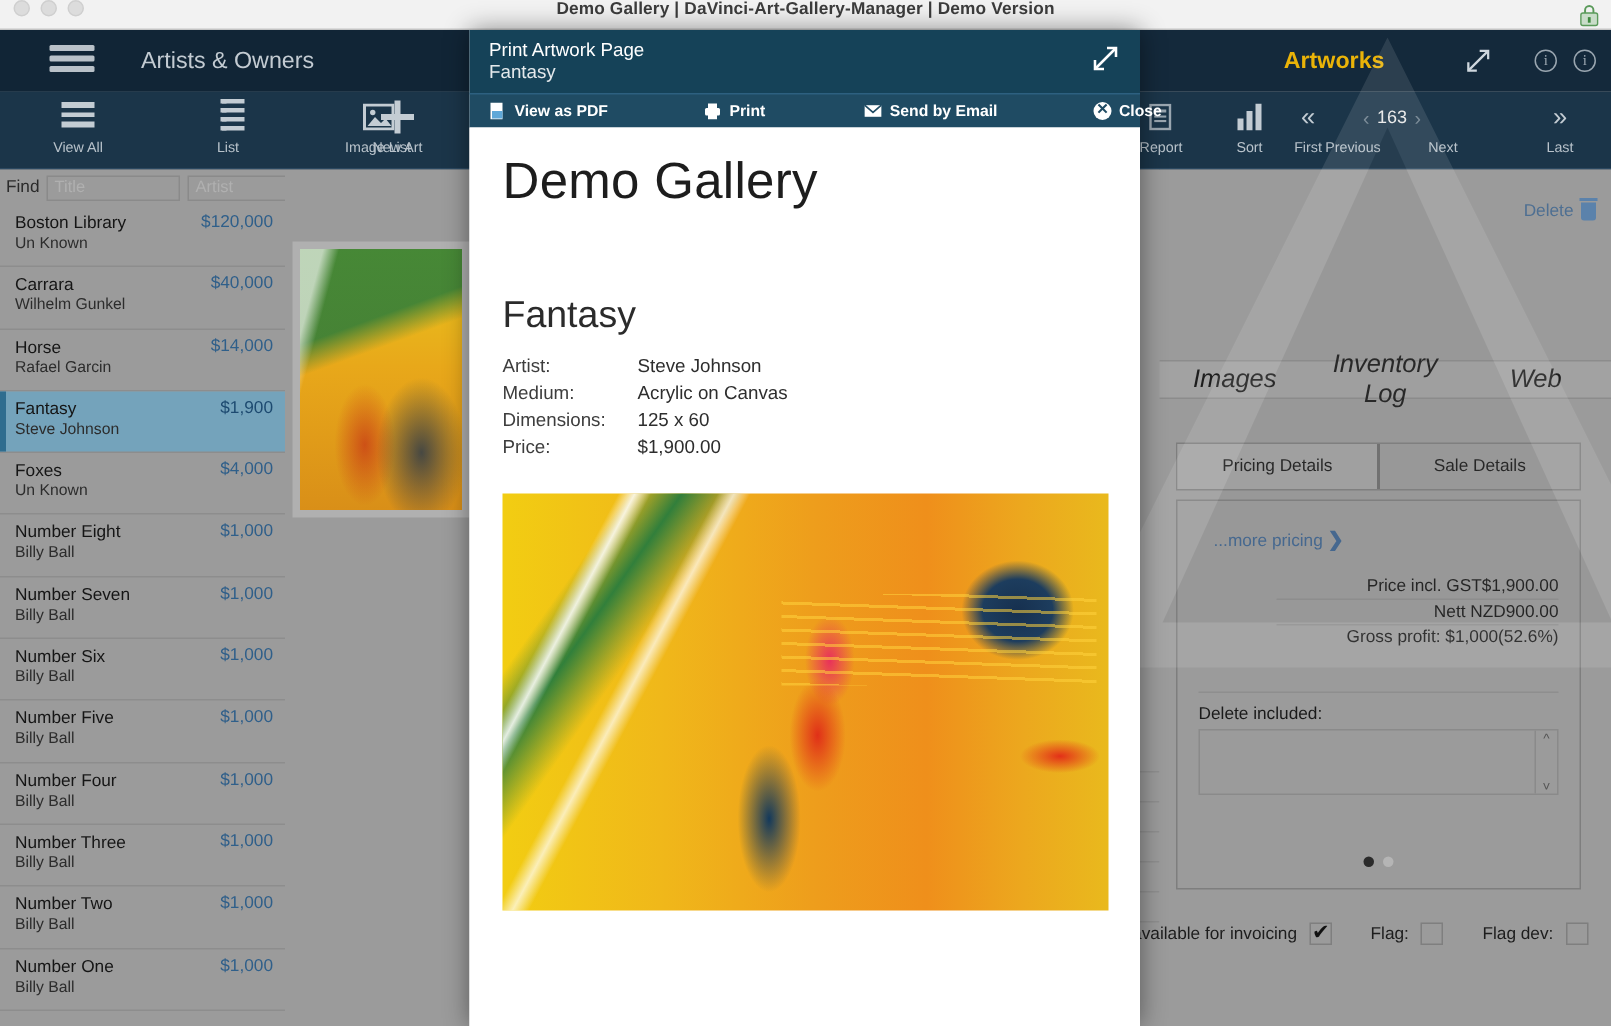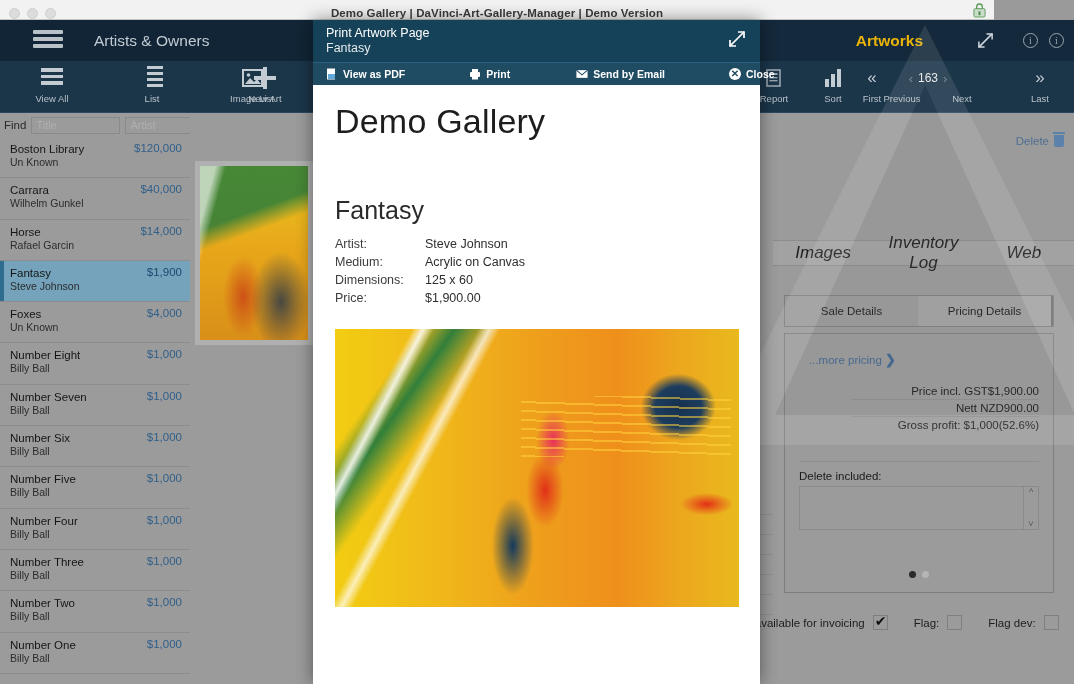"Demo Gallery |" .titlebar { align-items: flex-end -> flex-start; width: 994px -> 1074px }
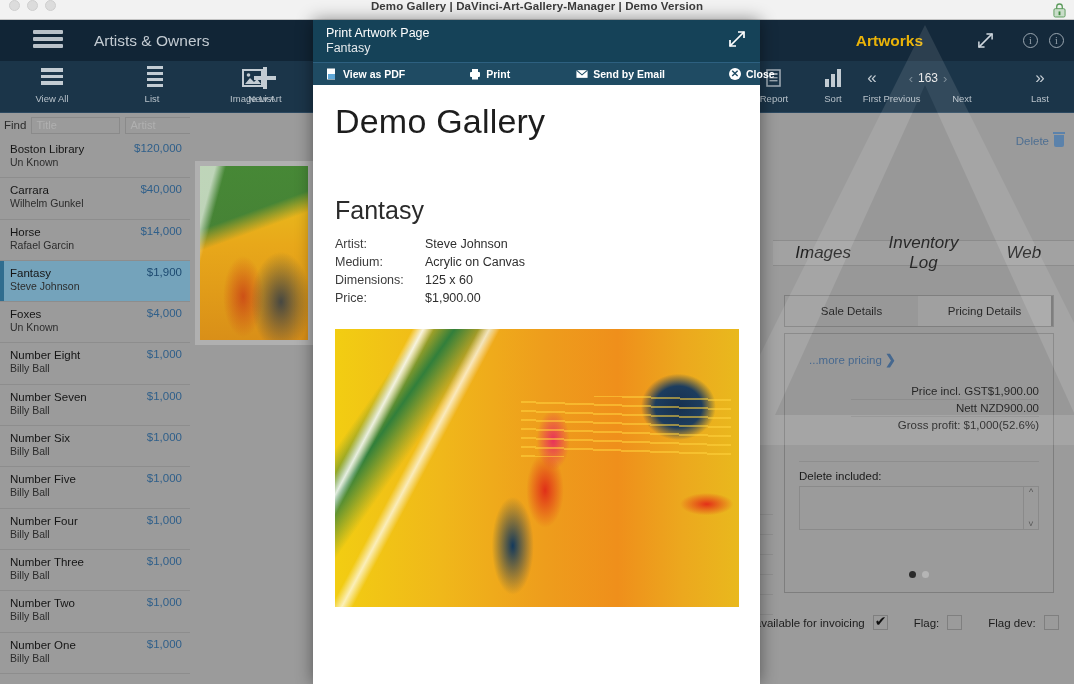"Sale Details" div.subtab { order: before "Pricing Details" -> after "Pricing Details" }
